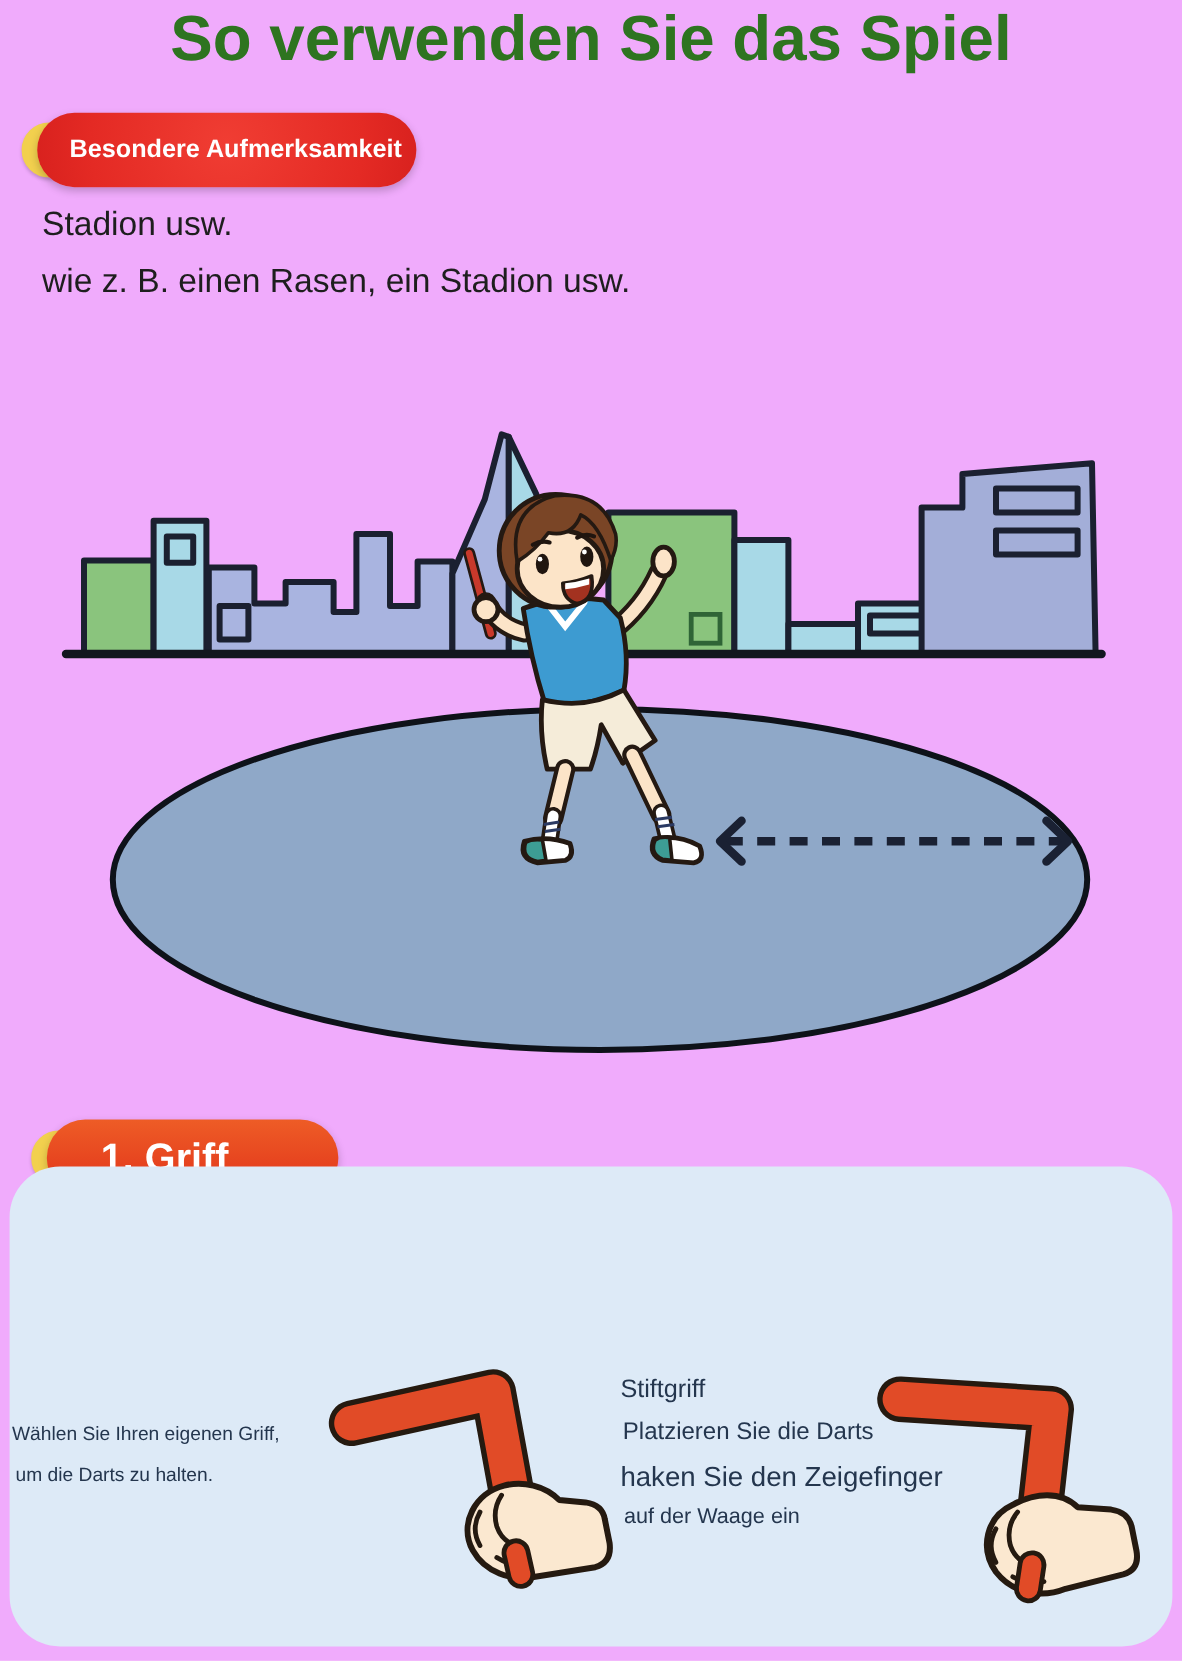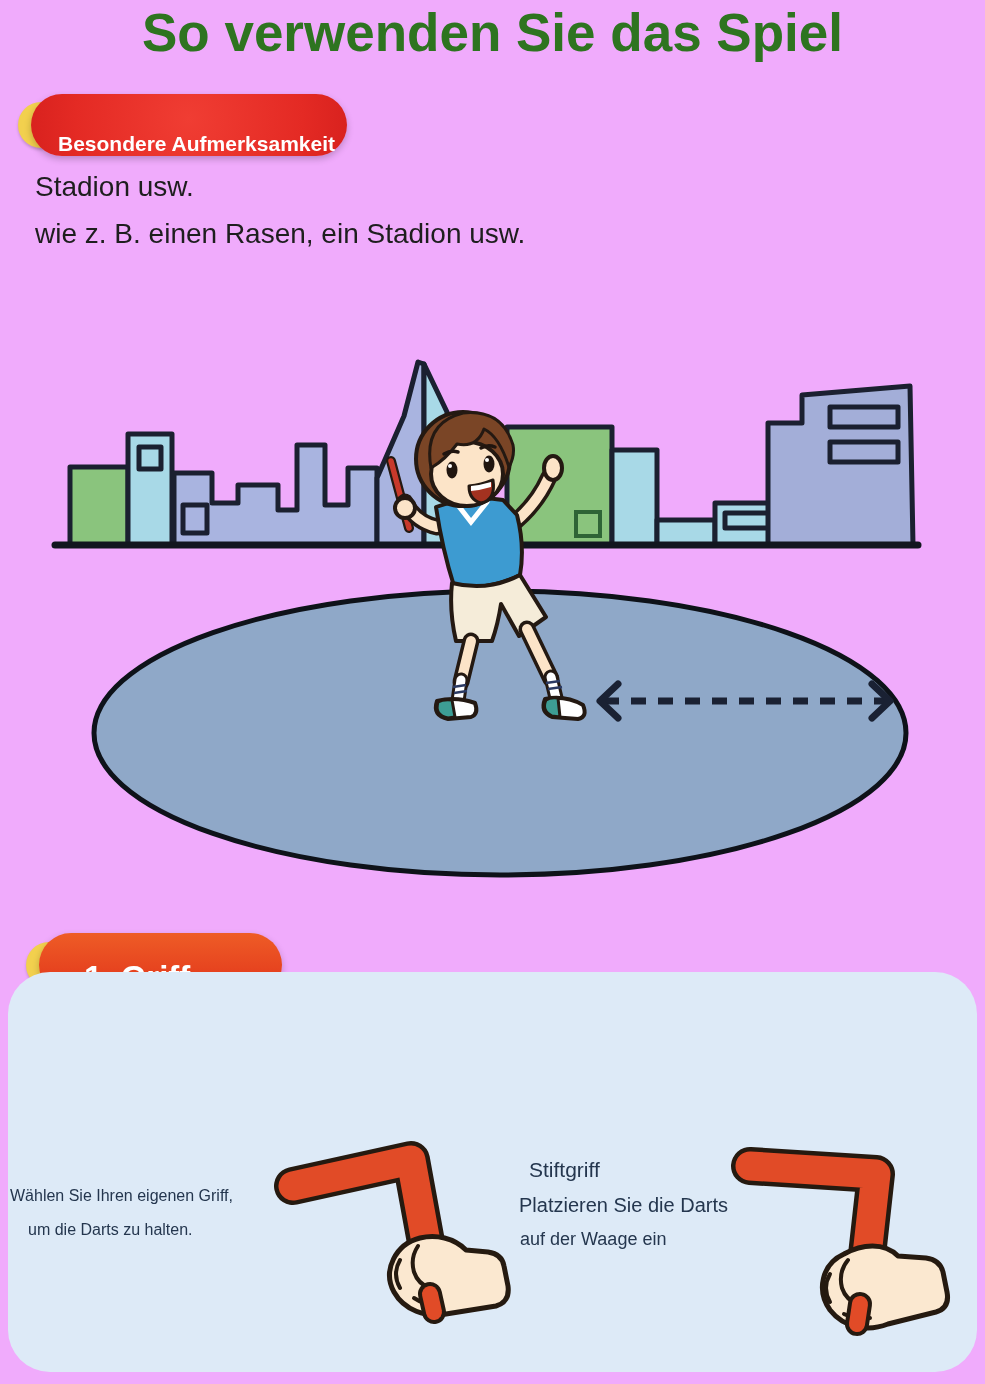"Besondere Aufmerksamkeit" .pill { align-items: flex-end -> center }
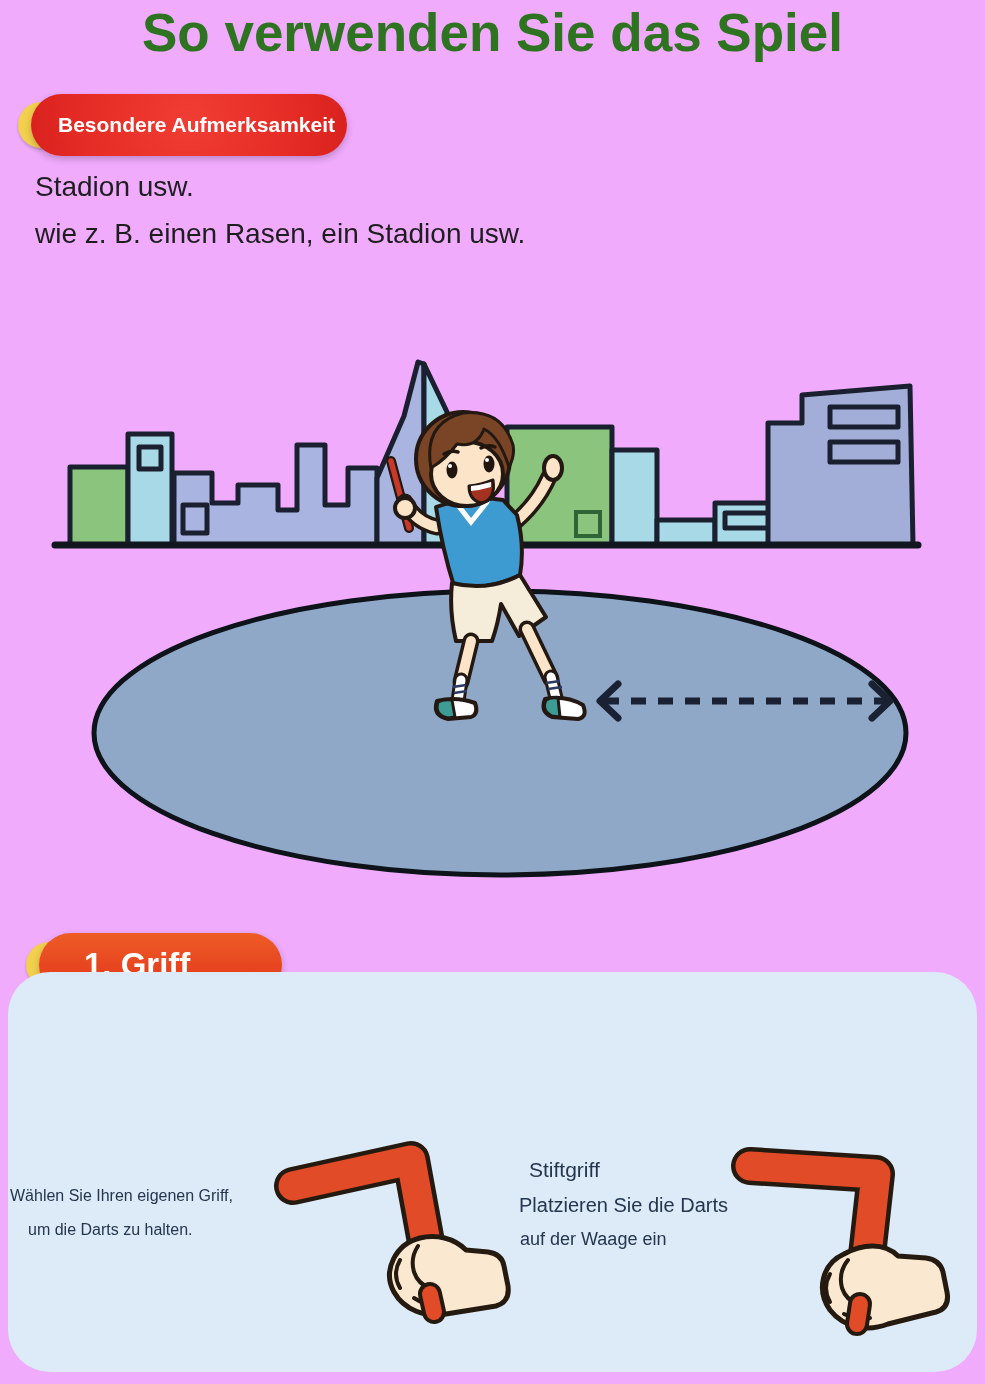"Stiftgriff" .pen-grip p { margin: 12px -> 0 }
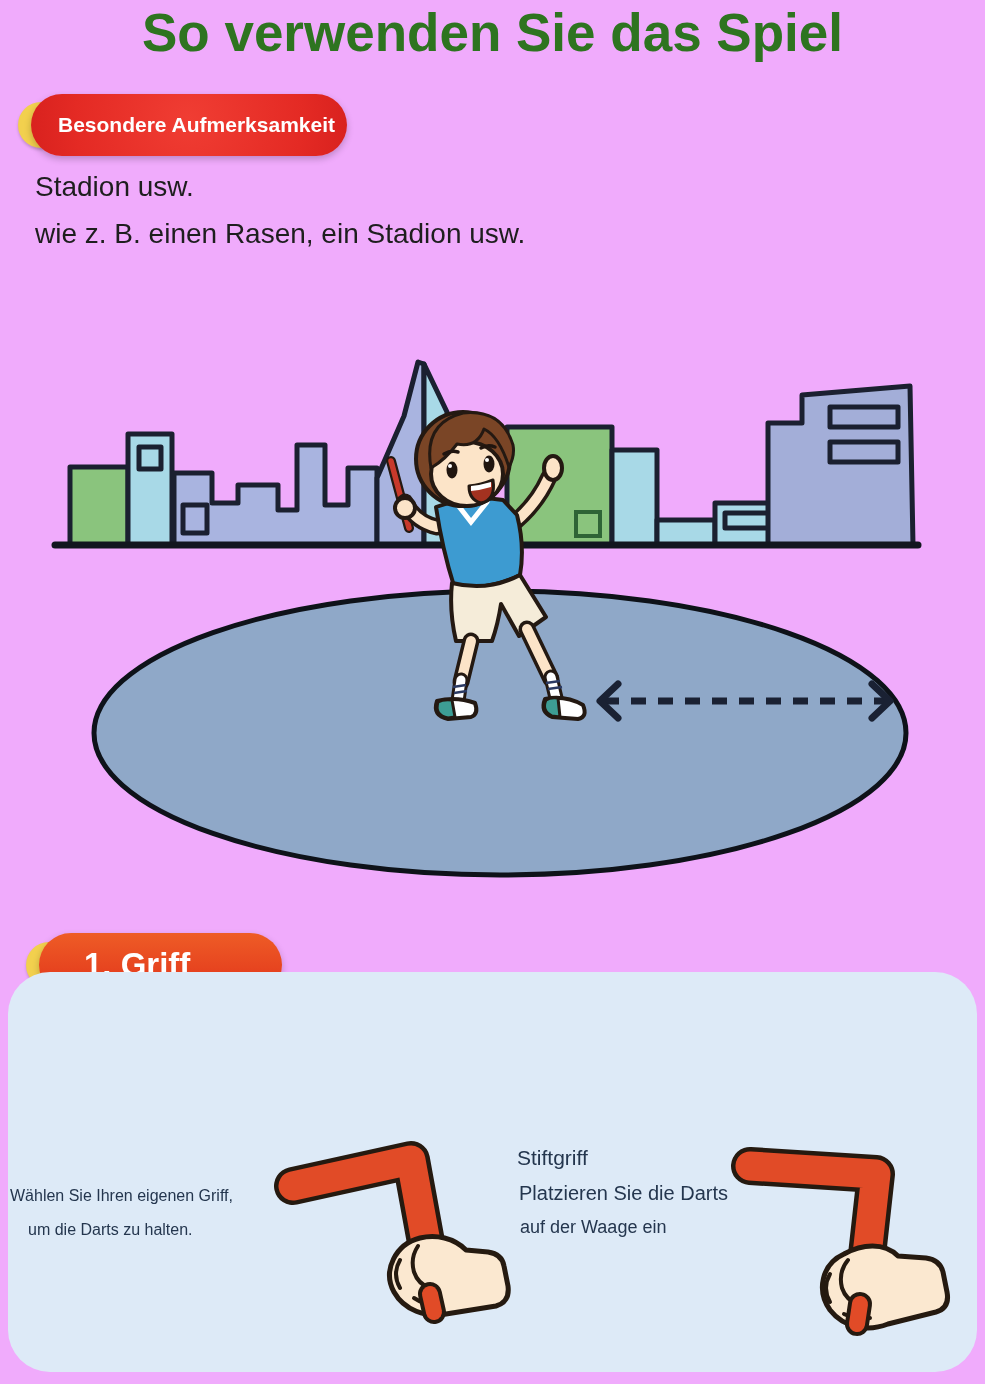"um die Darts zu halten." .left-note p + p { margin-left: 18px -> 3px }
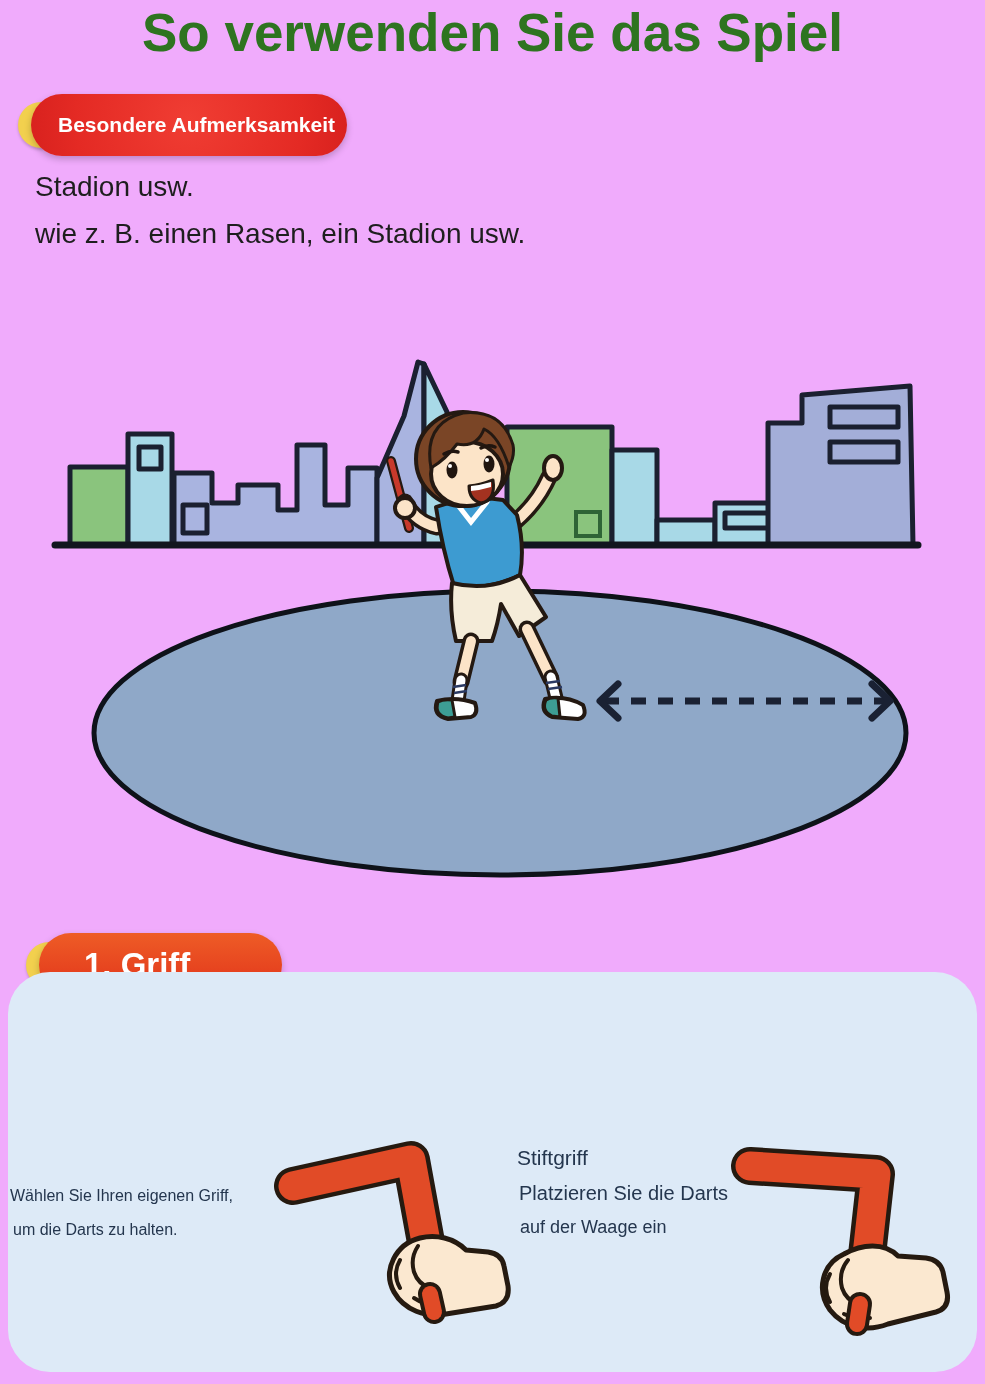"haken Sie den Zeigefinger" p.pg-l3 { html: none -> <p>haken Sie den Zeigefinger</p> }
